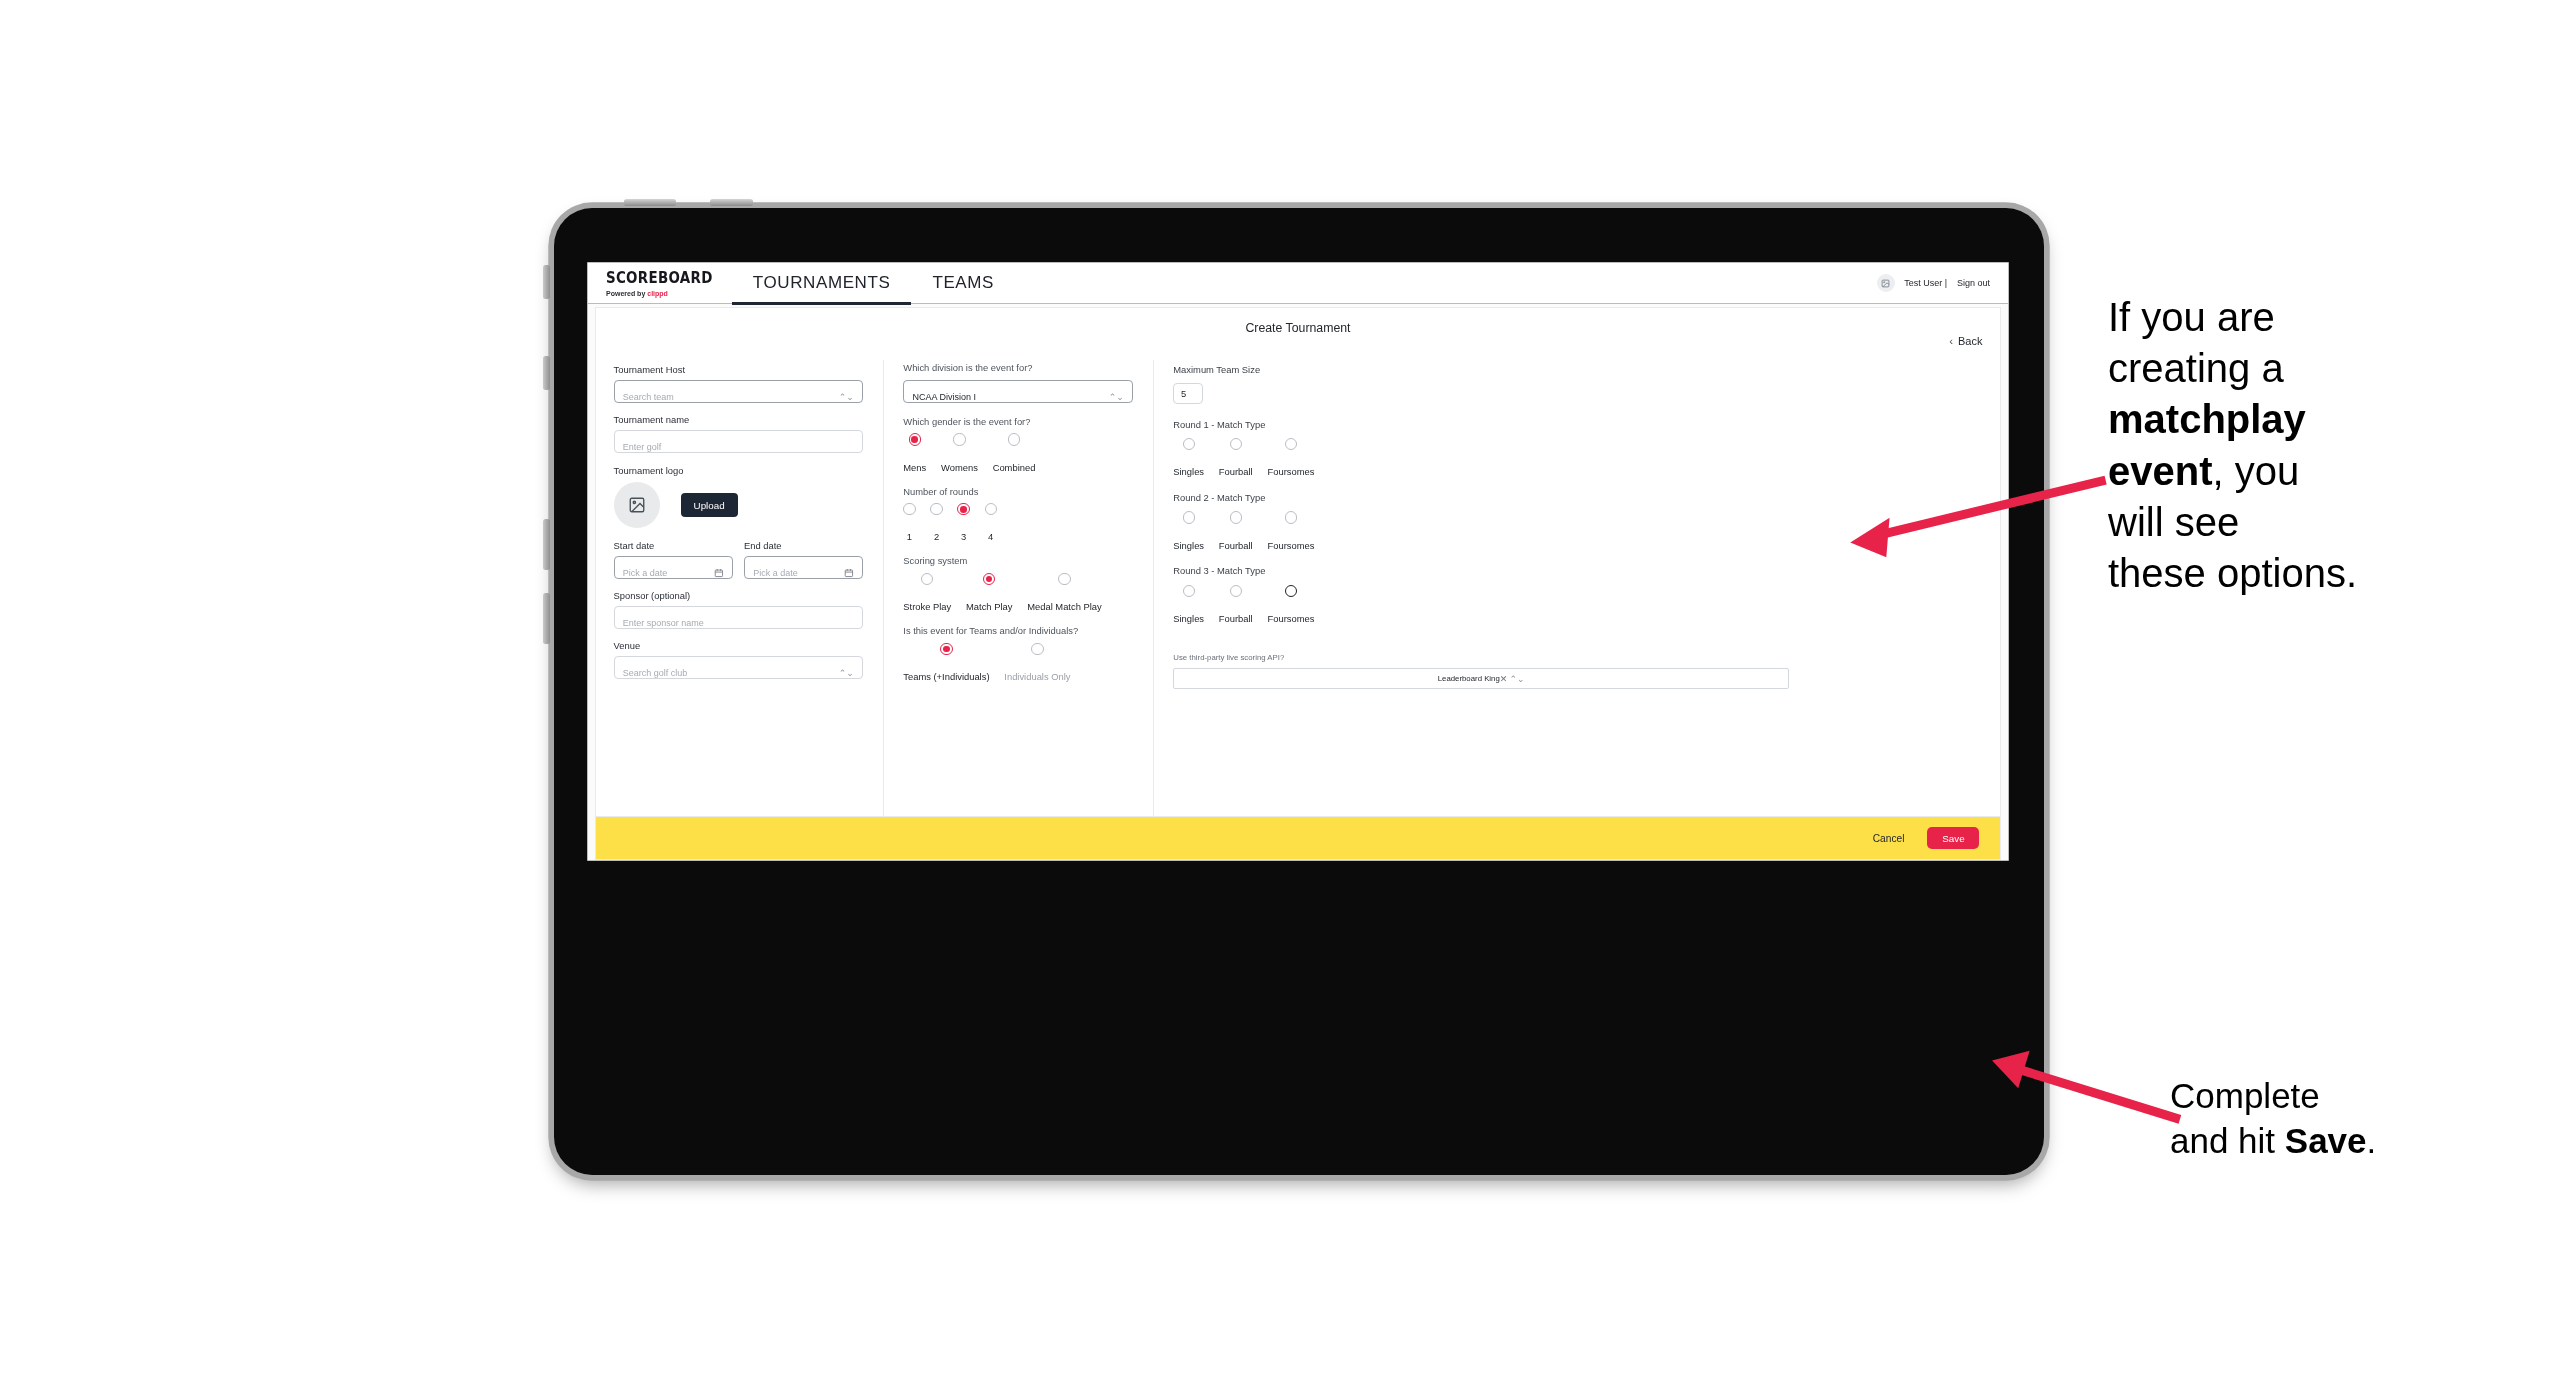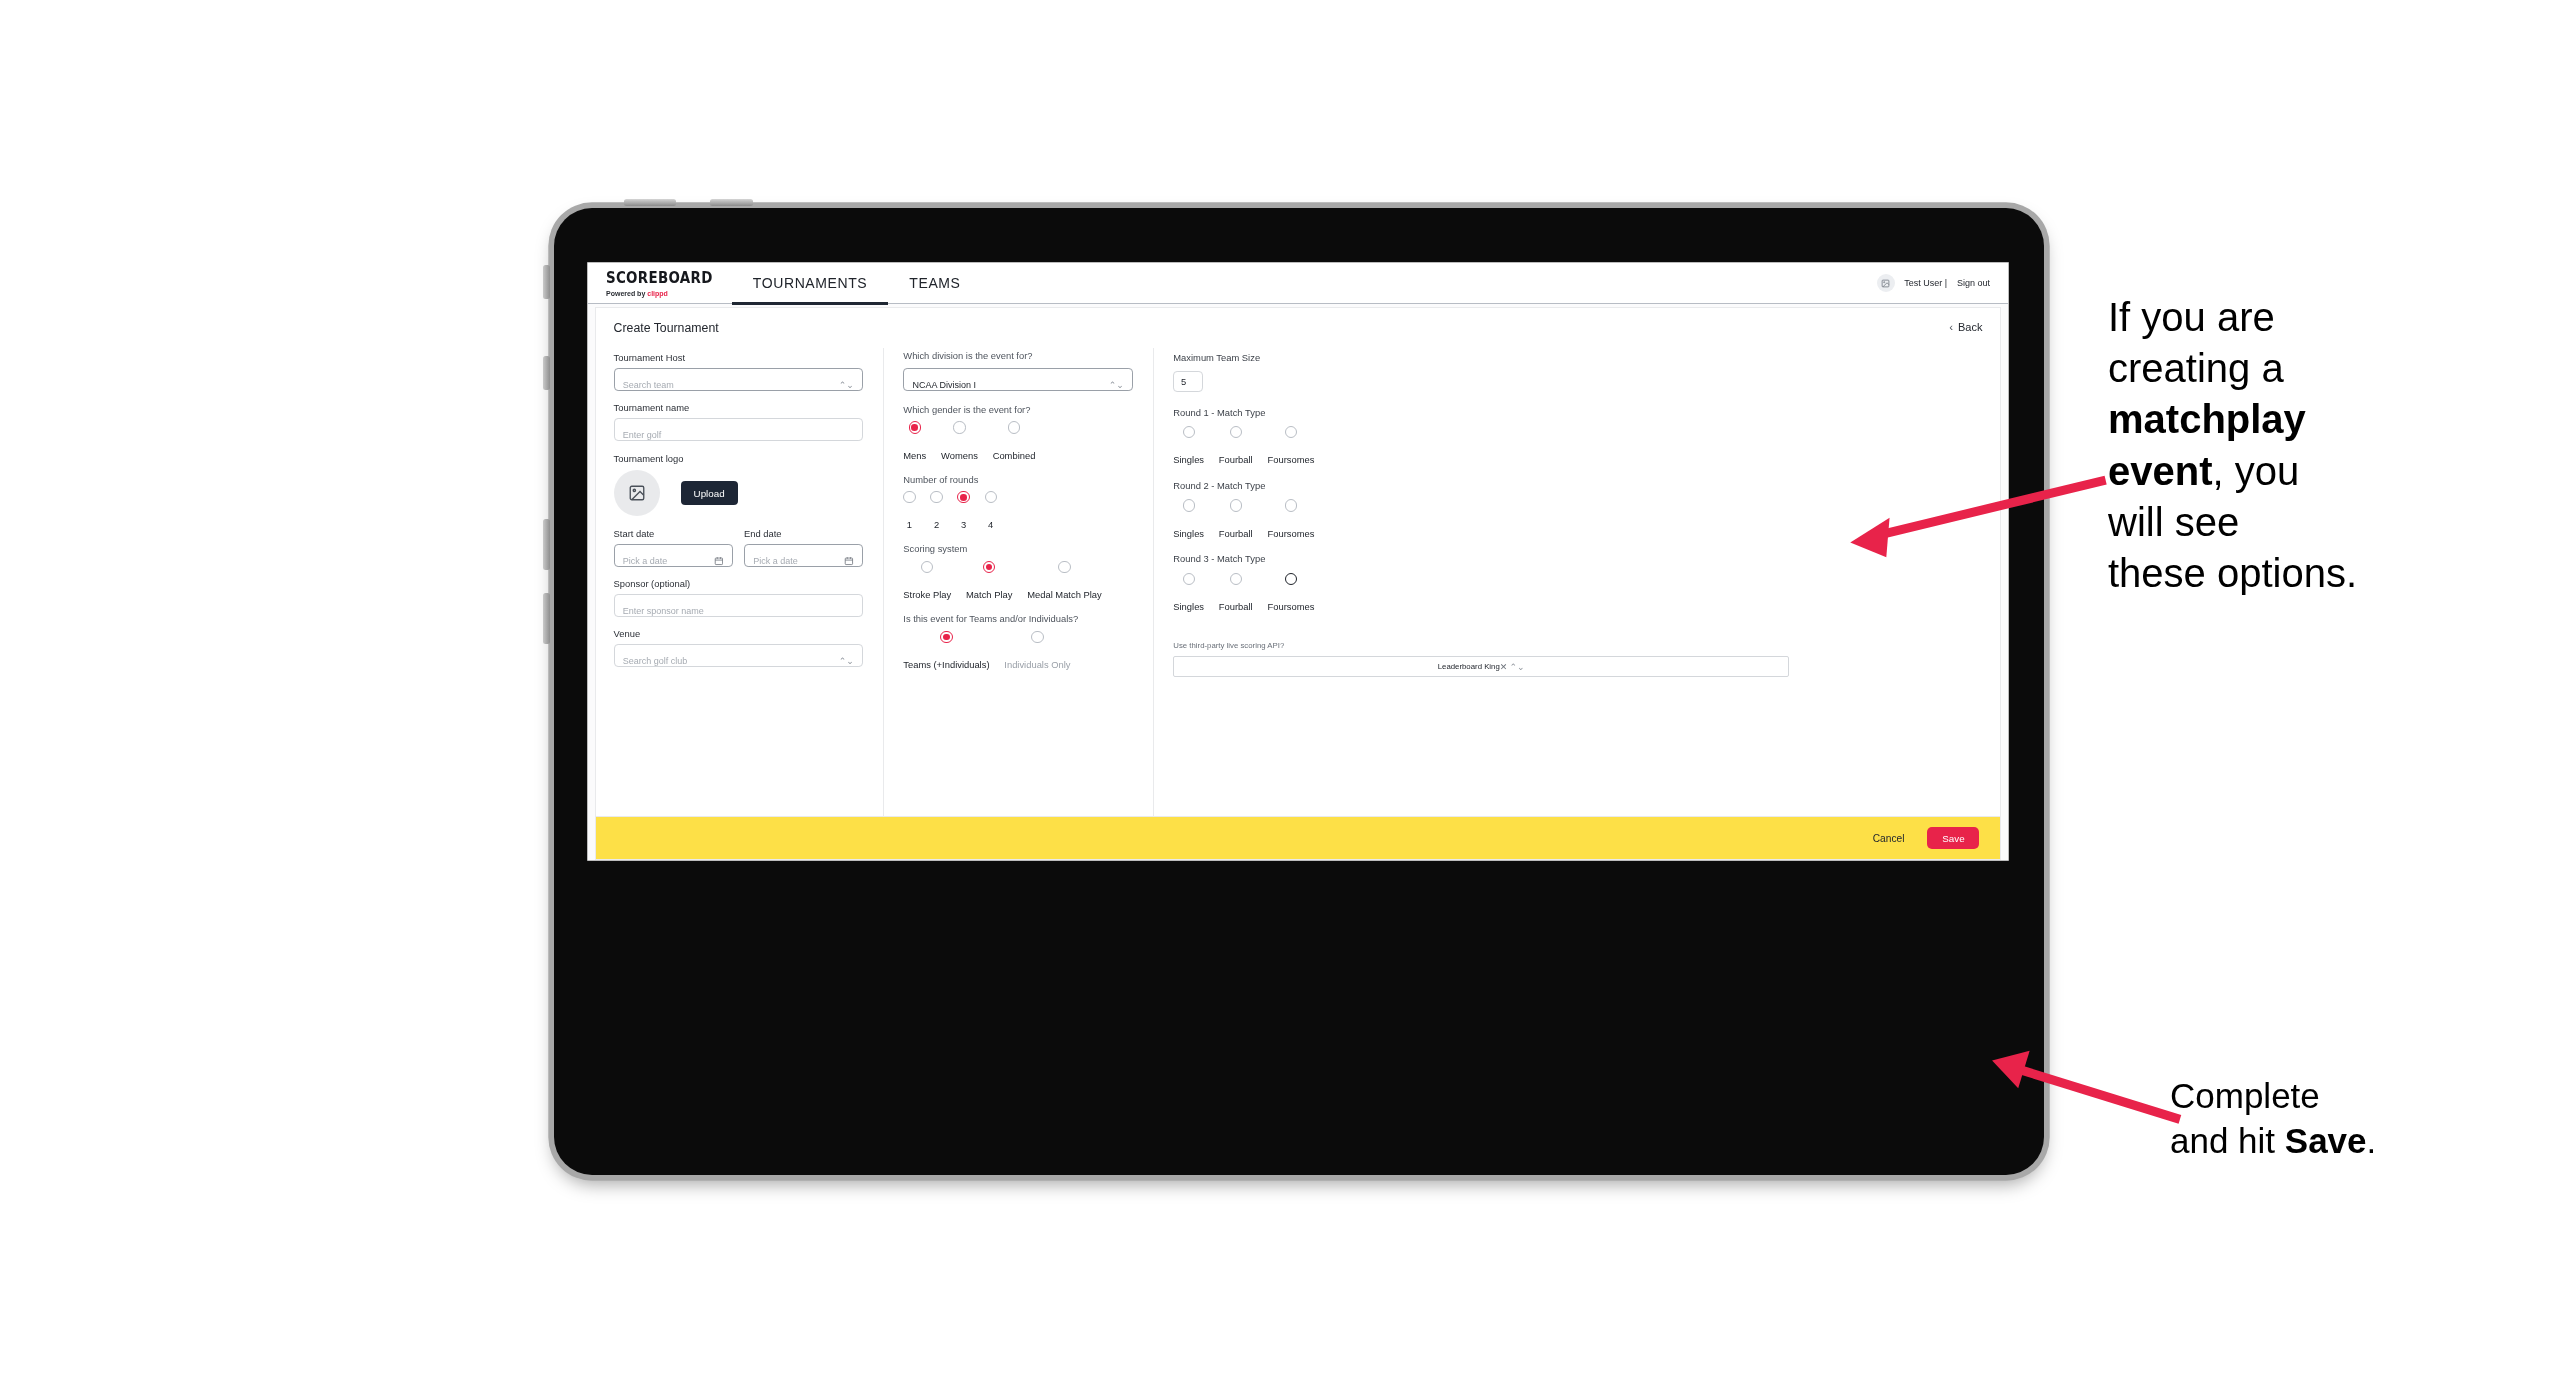"TOURNAMENTS" .navtab { font-size: 14px -> 17px }
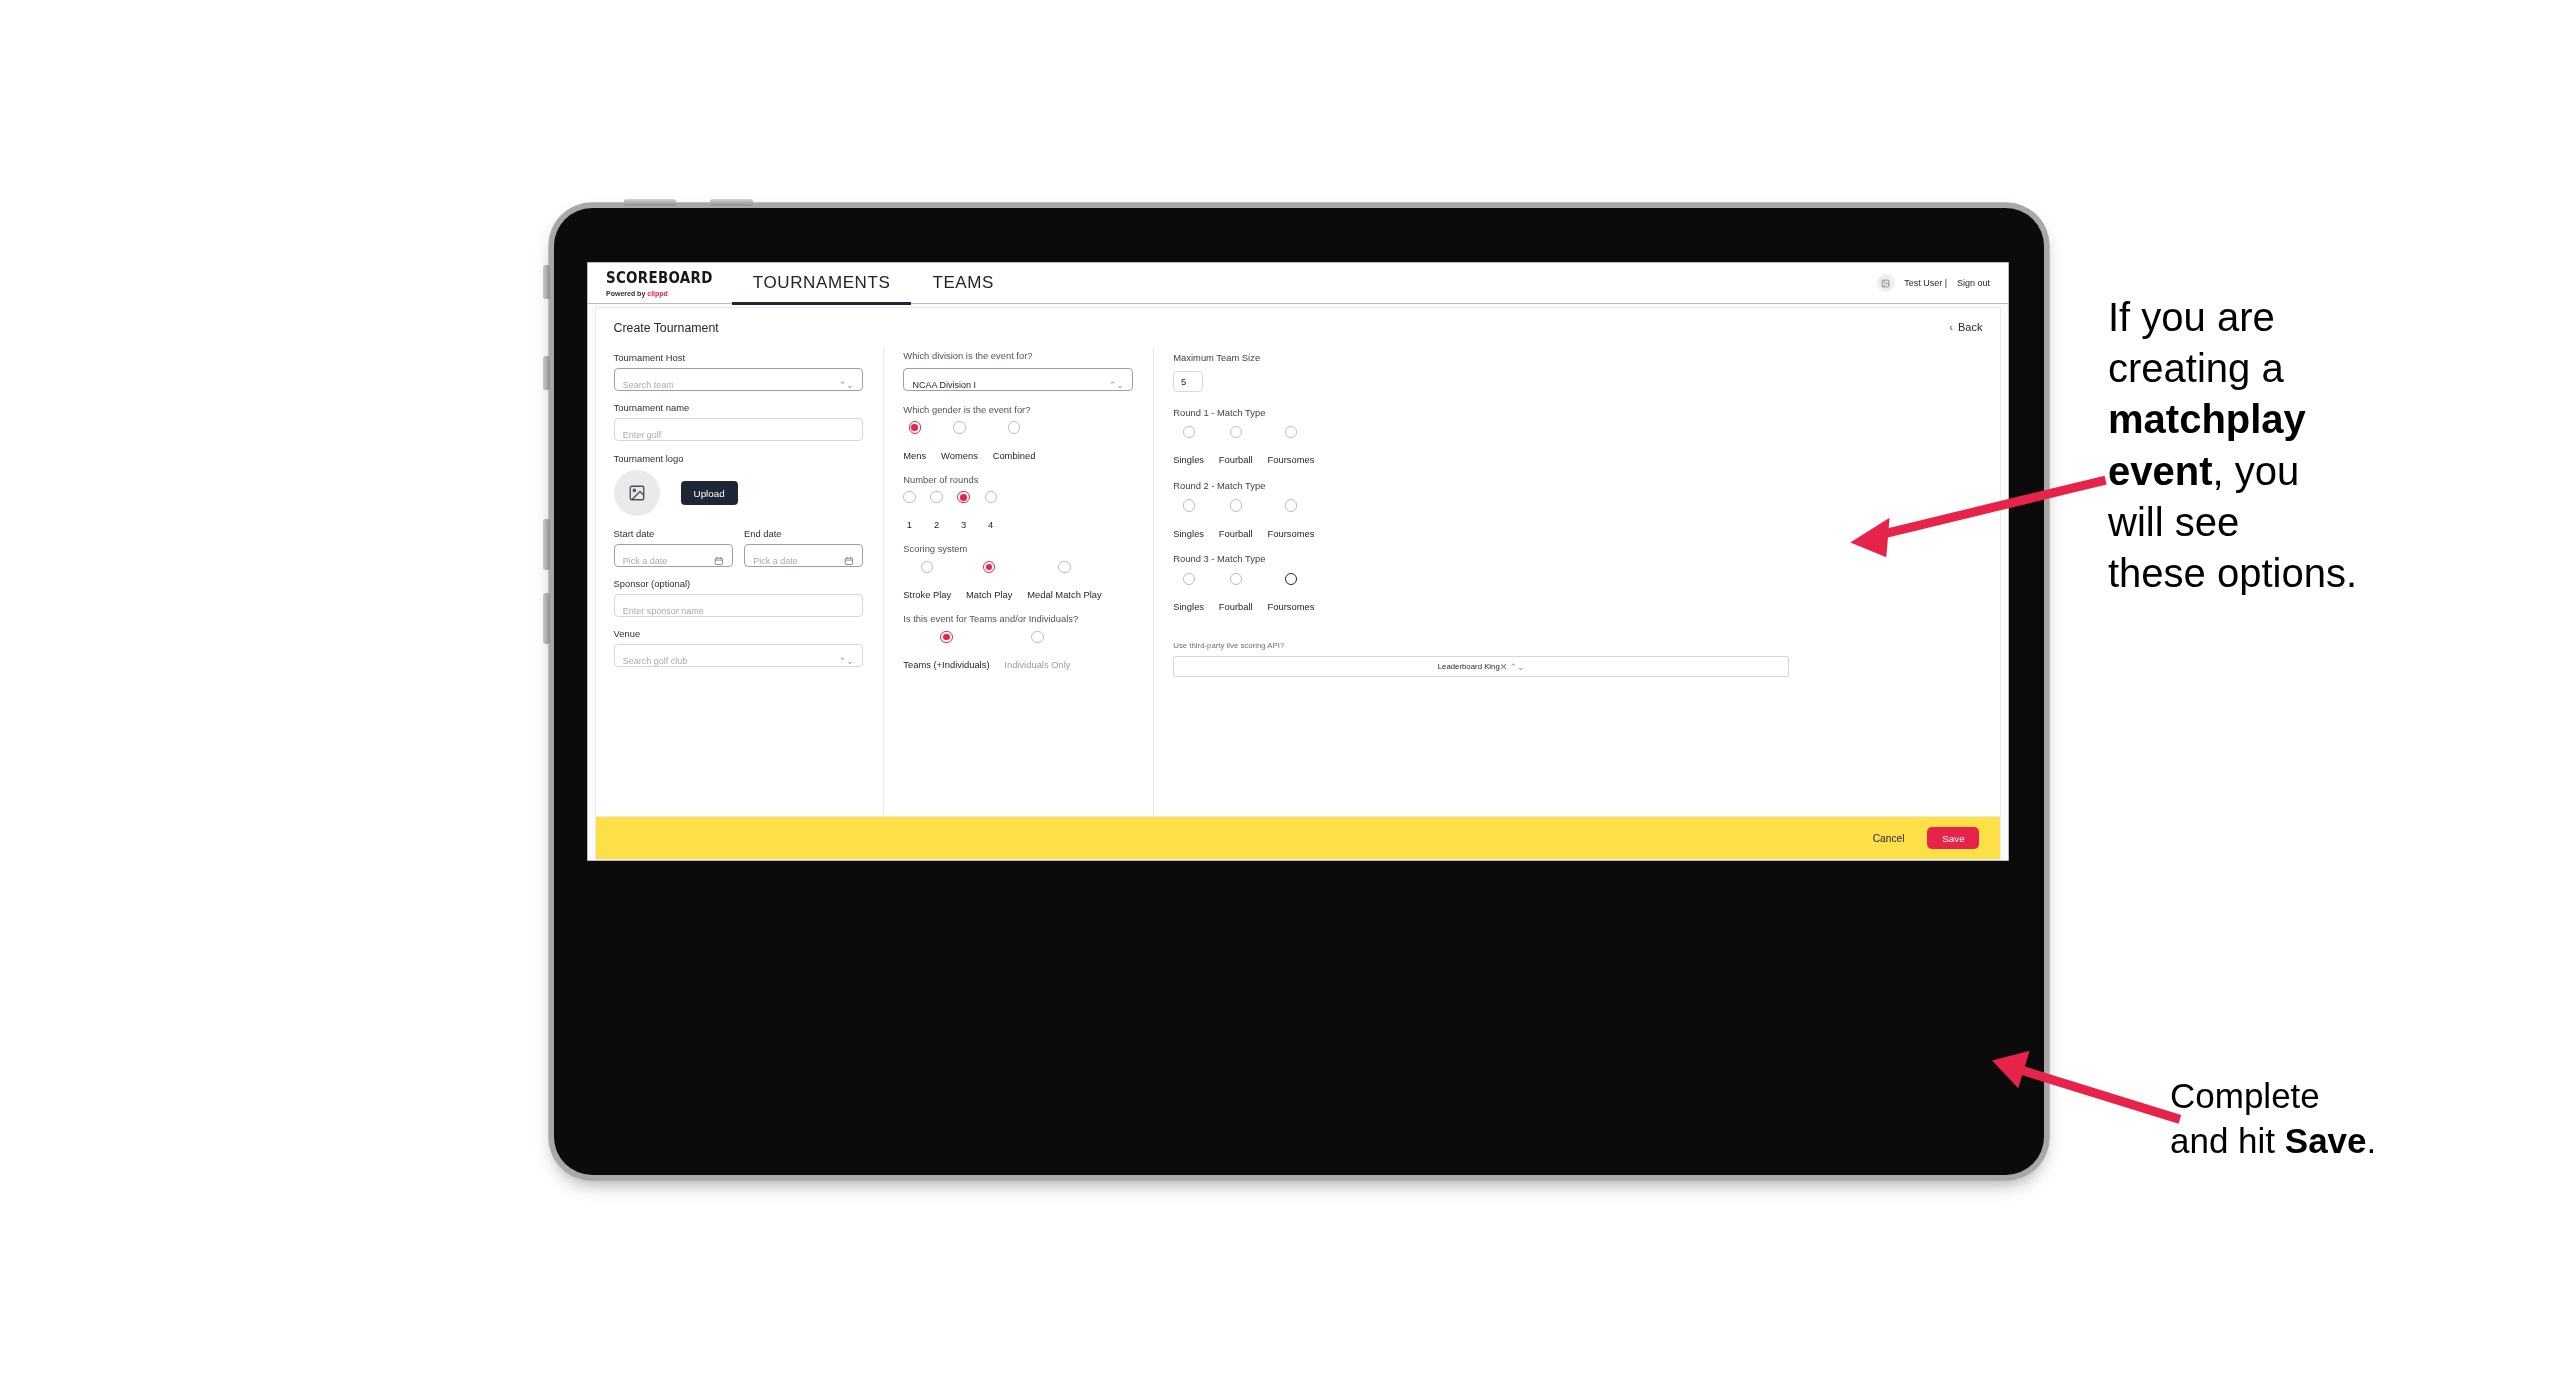"Create Tournament" .card-head { align-items: flex-start -> center; flex-direction: none -> column }
